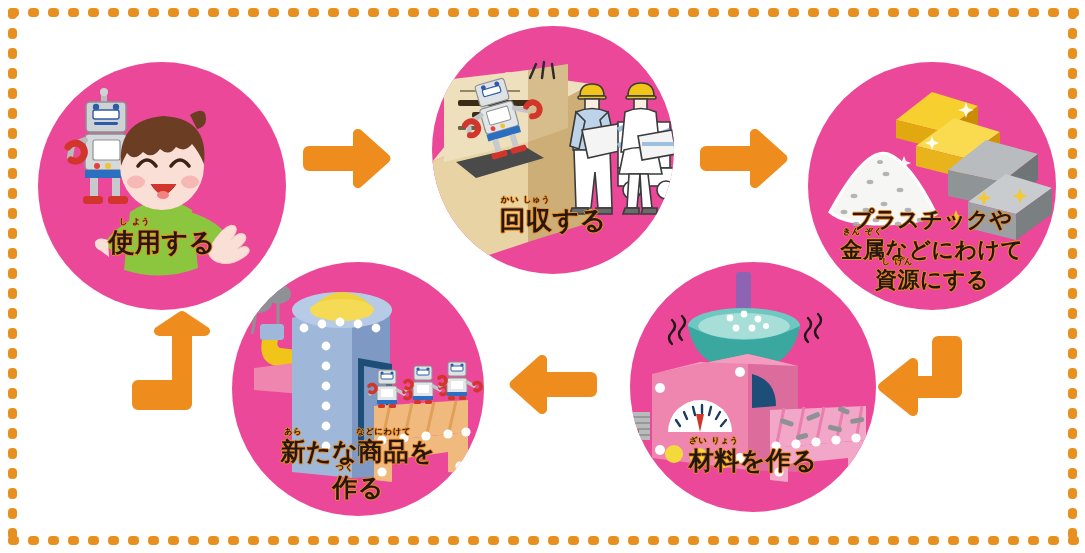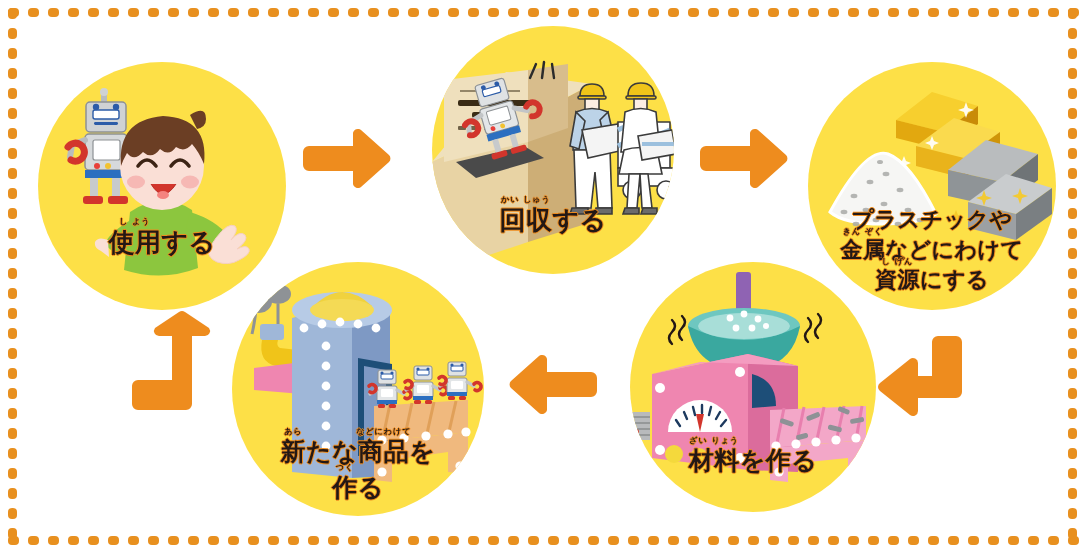"かい しゅう" .node { background: #fde047 -> #ec4899 }
